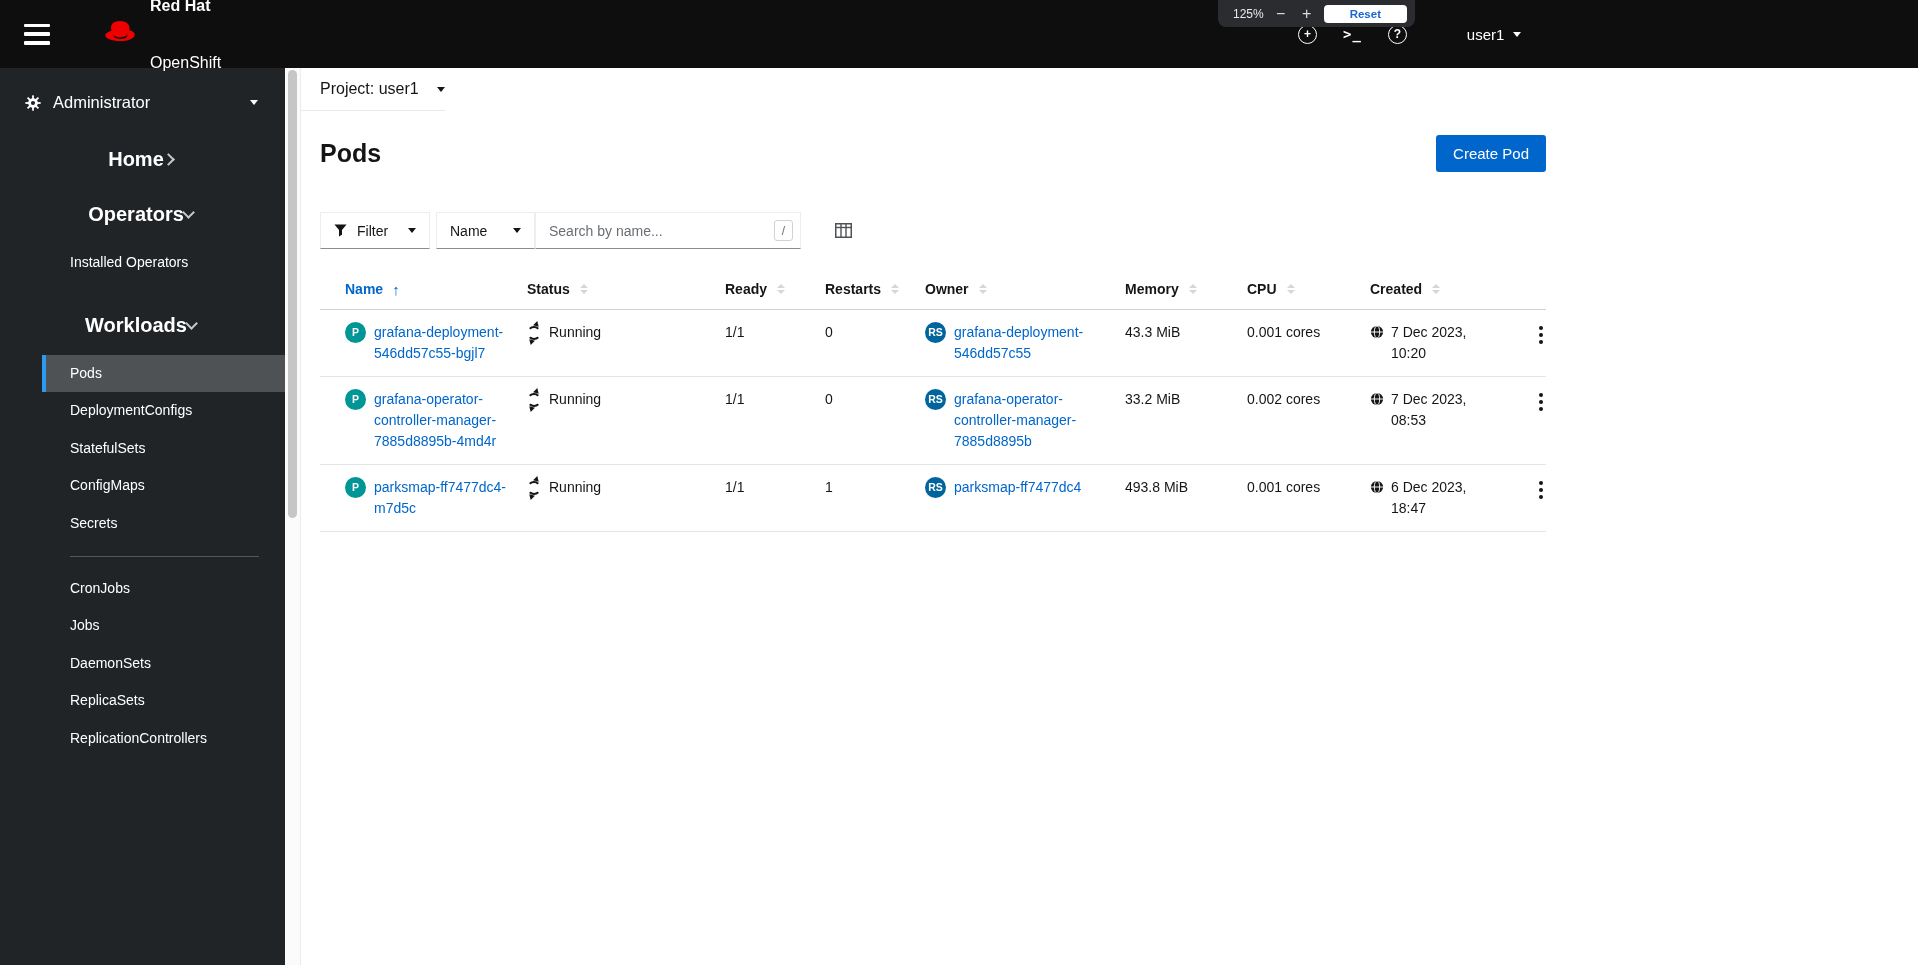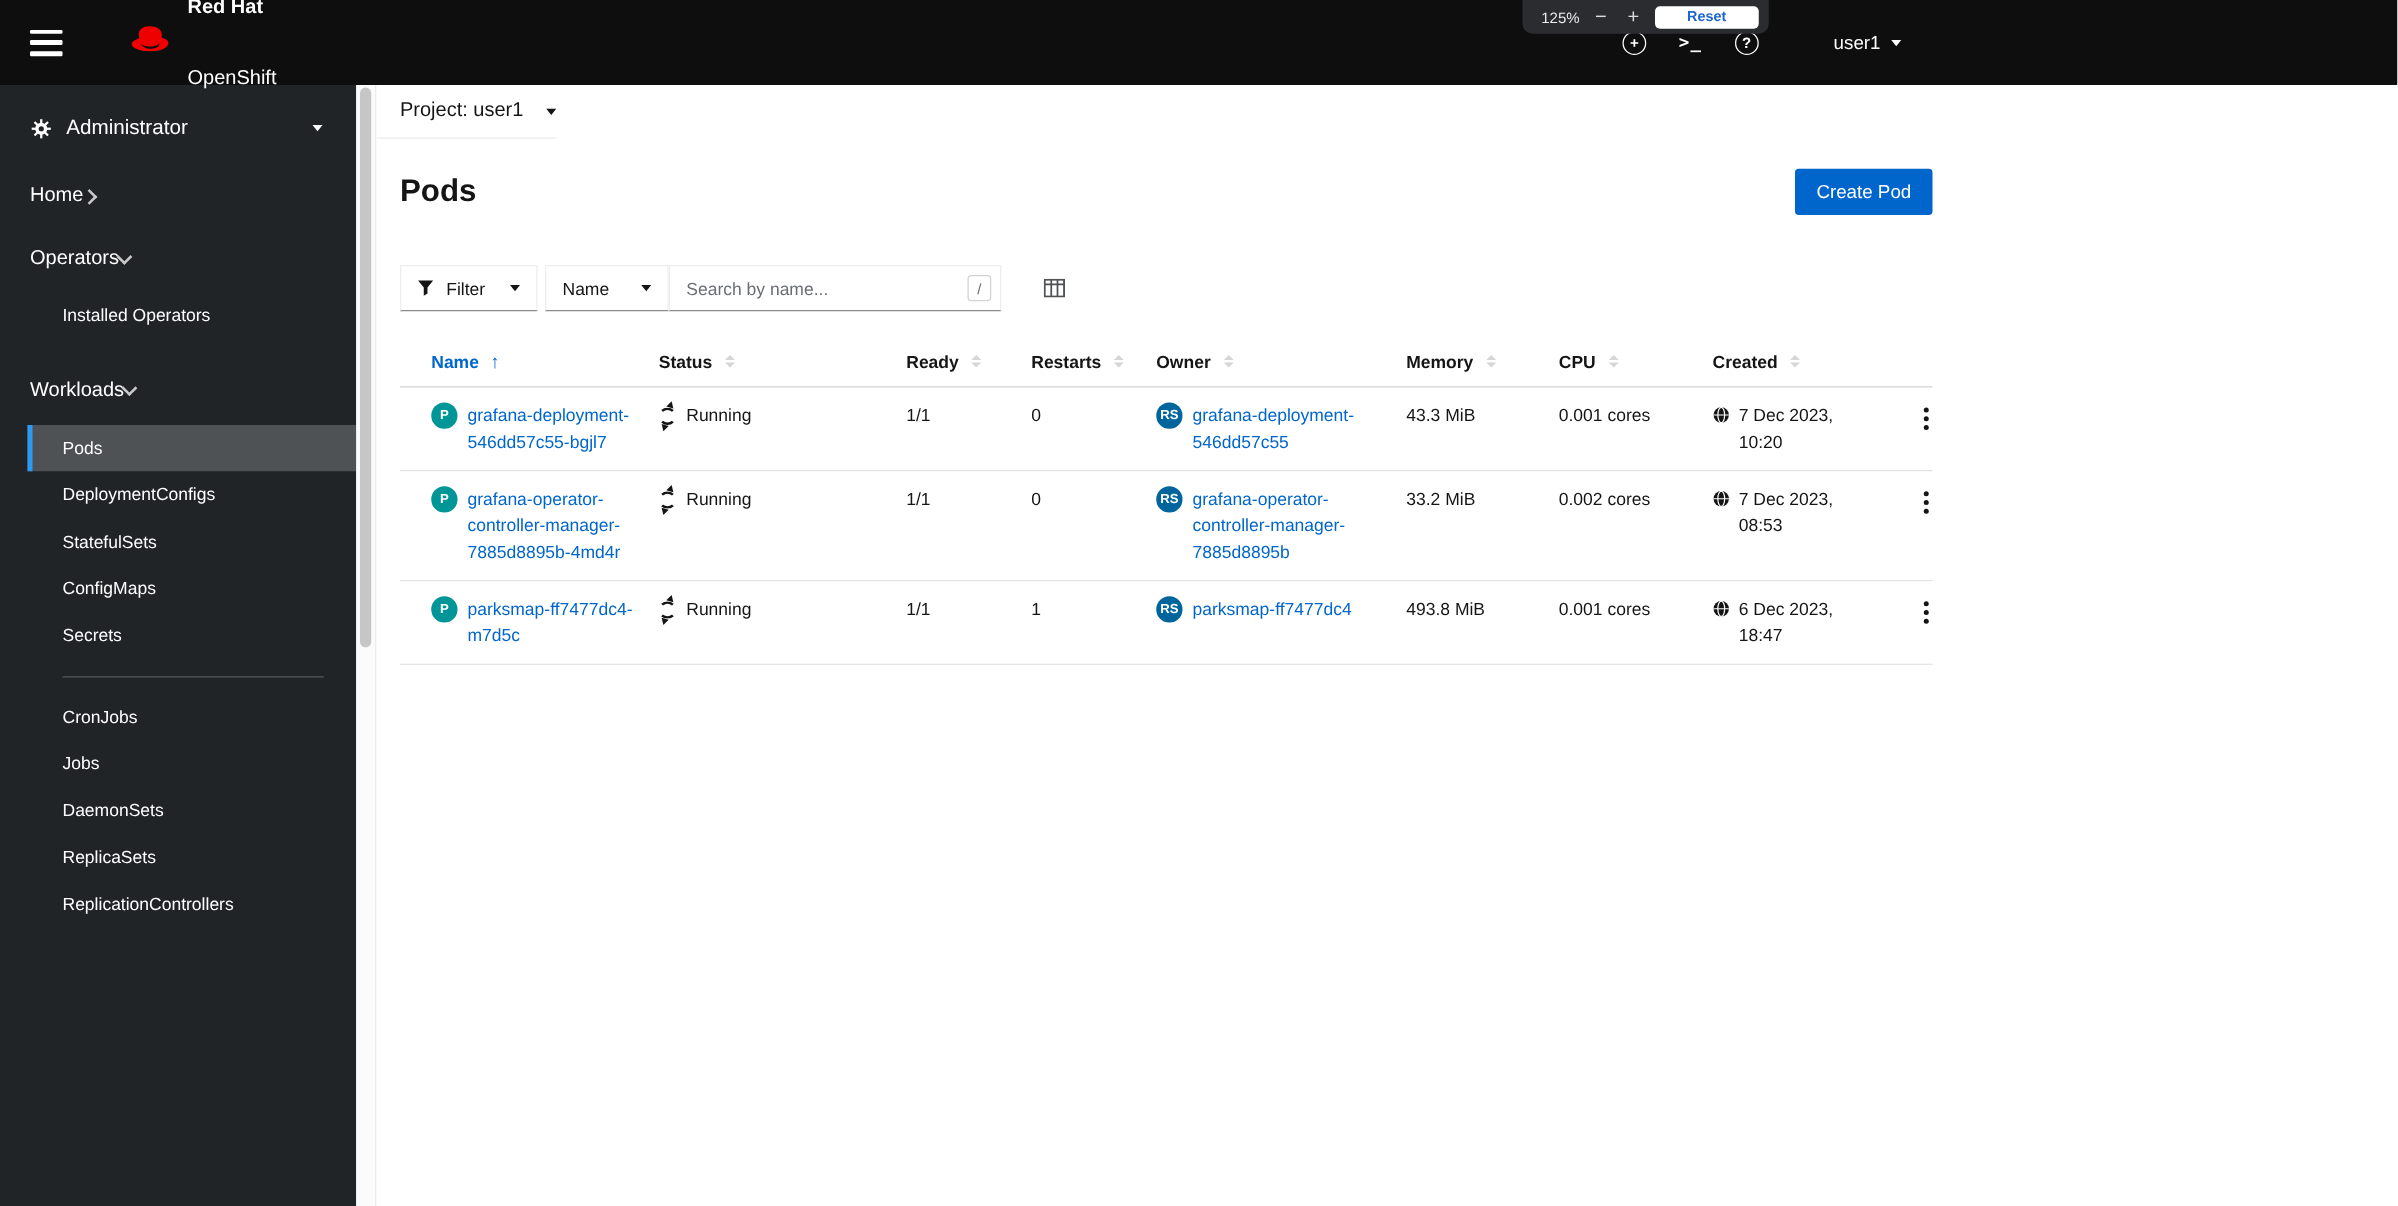"Home" .nav-section { font-size: 16px -> 20px; font-weight: none -> bold; justify-content: flex-start -> center }
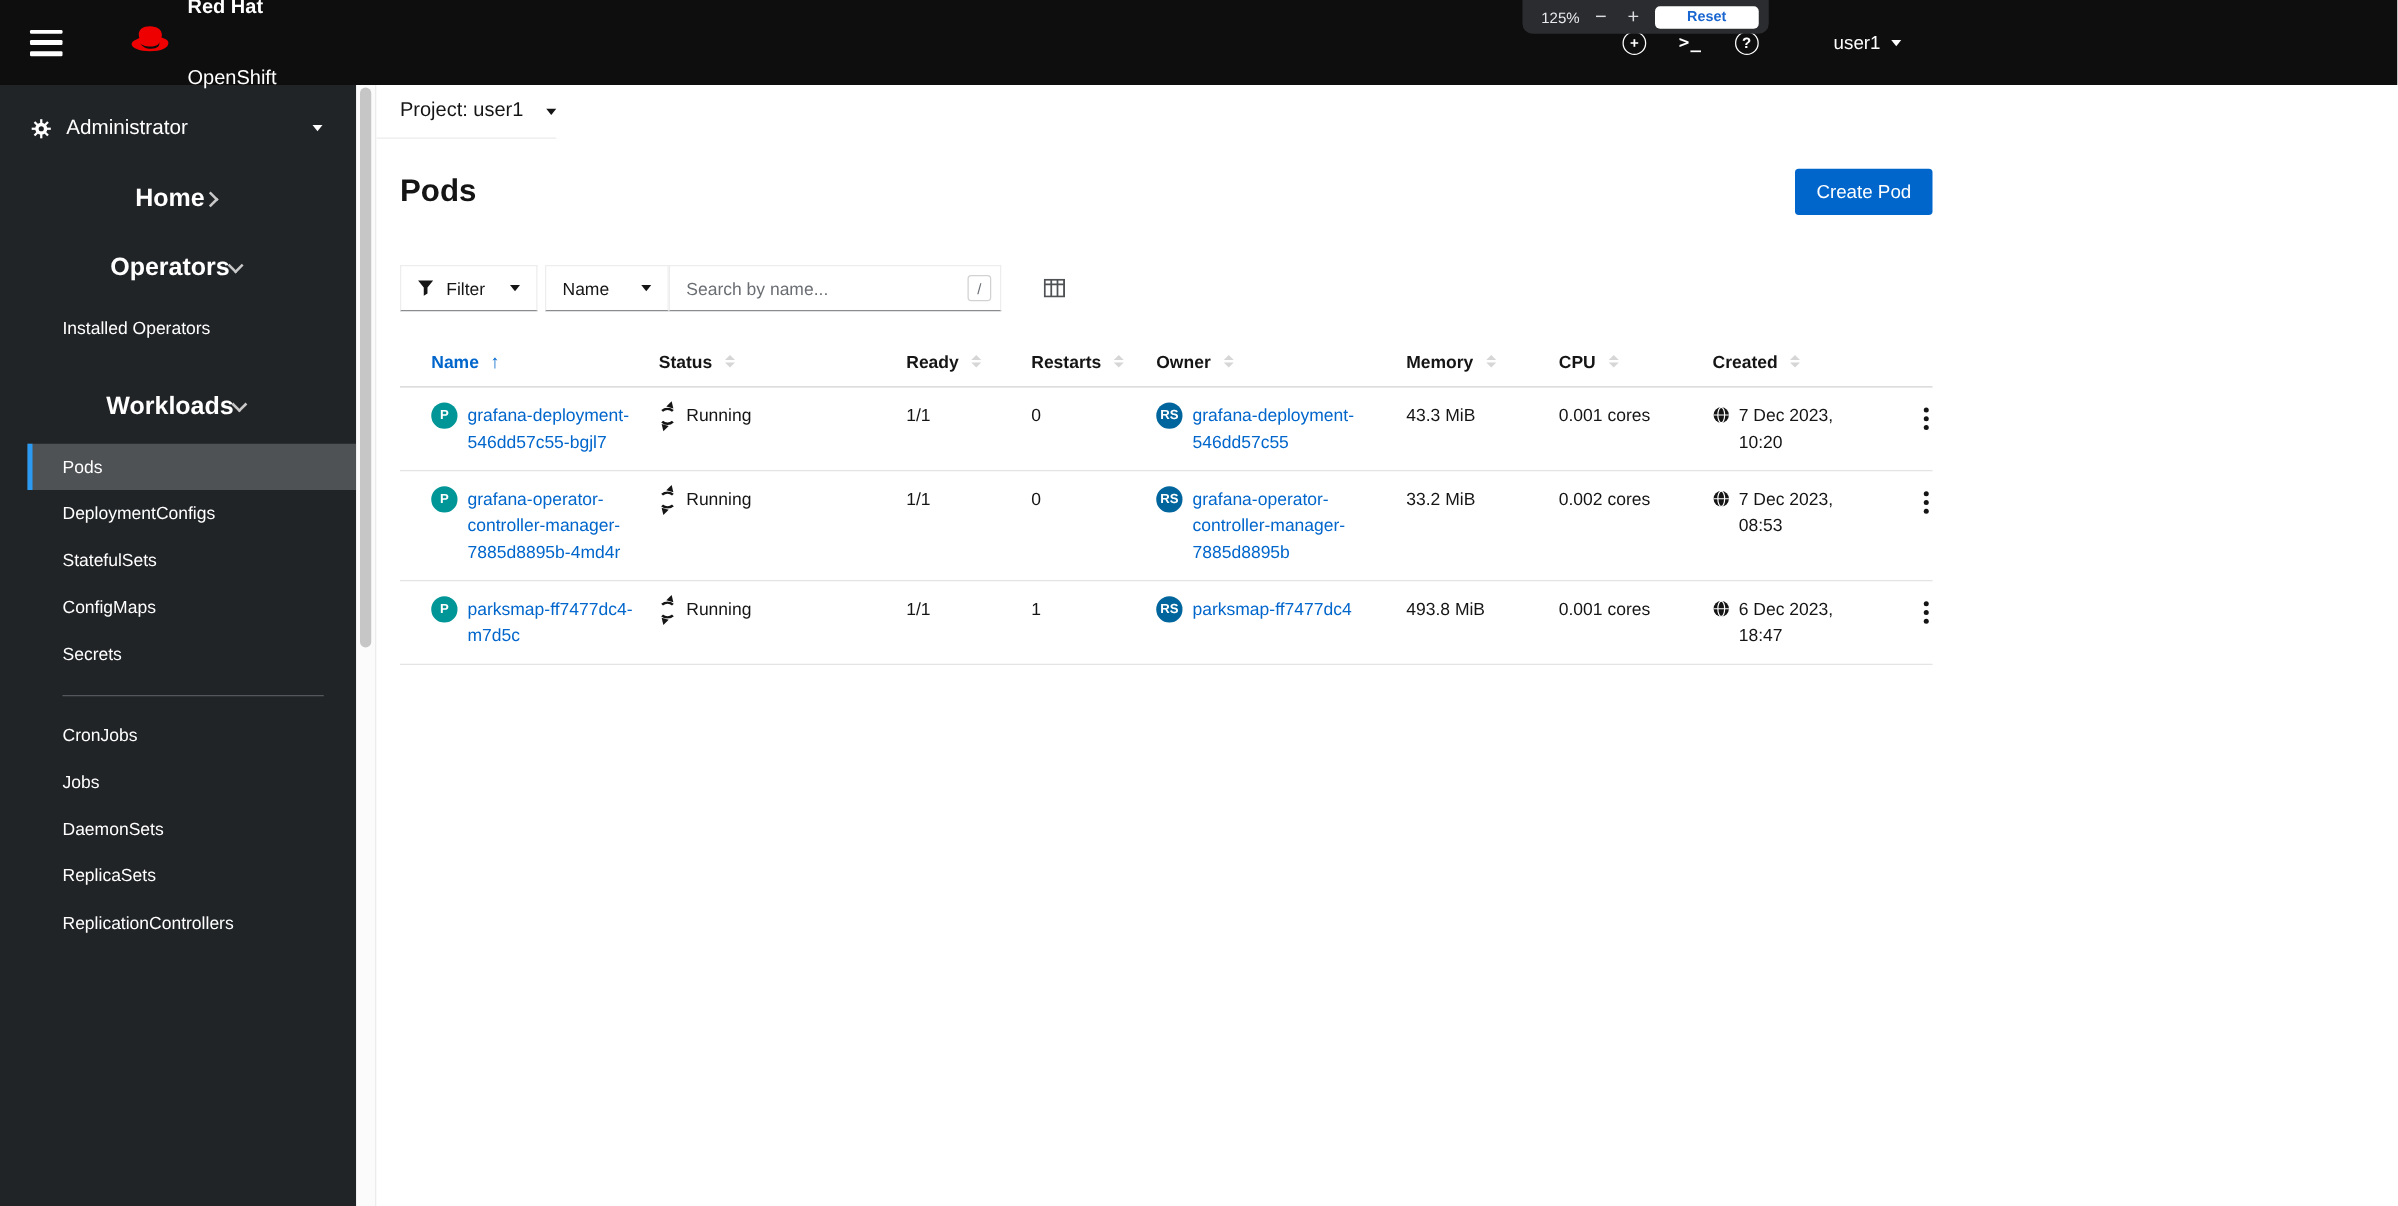"Installed Operators" .sub-list { padding-left: none -> 20px }
